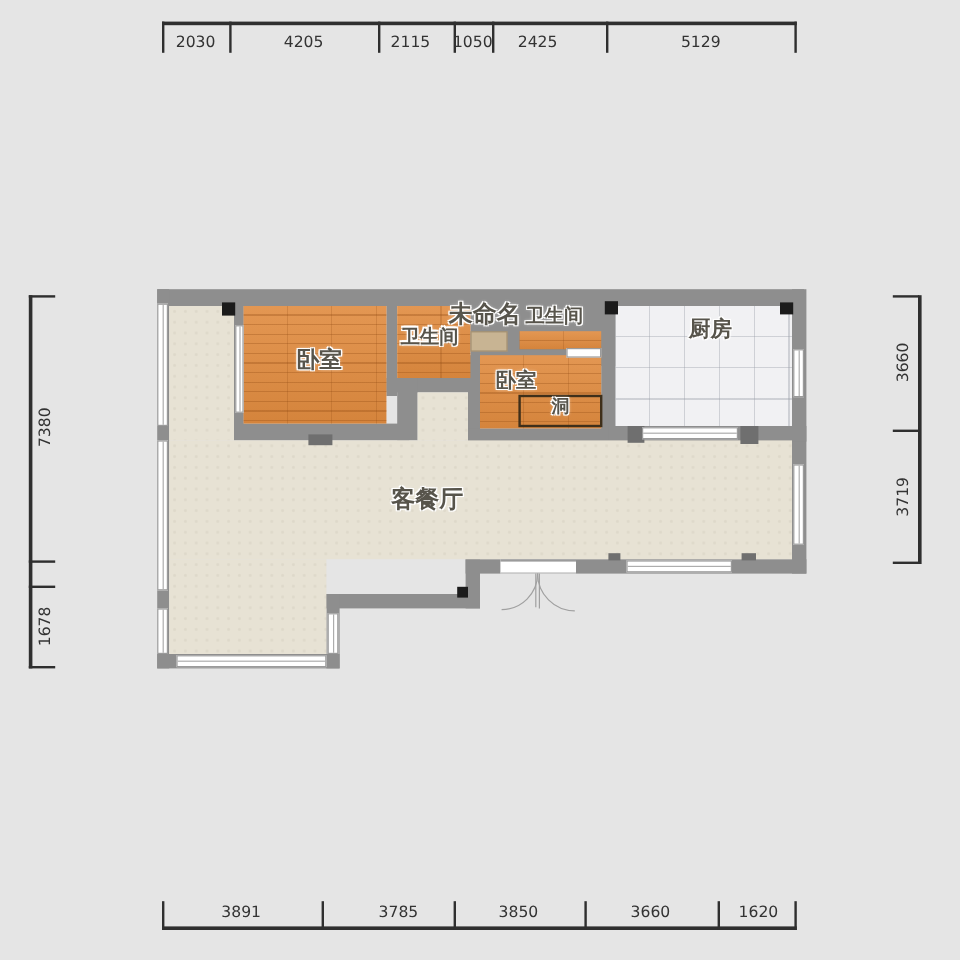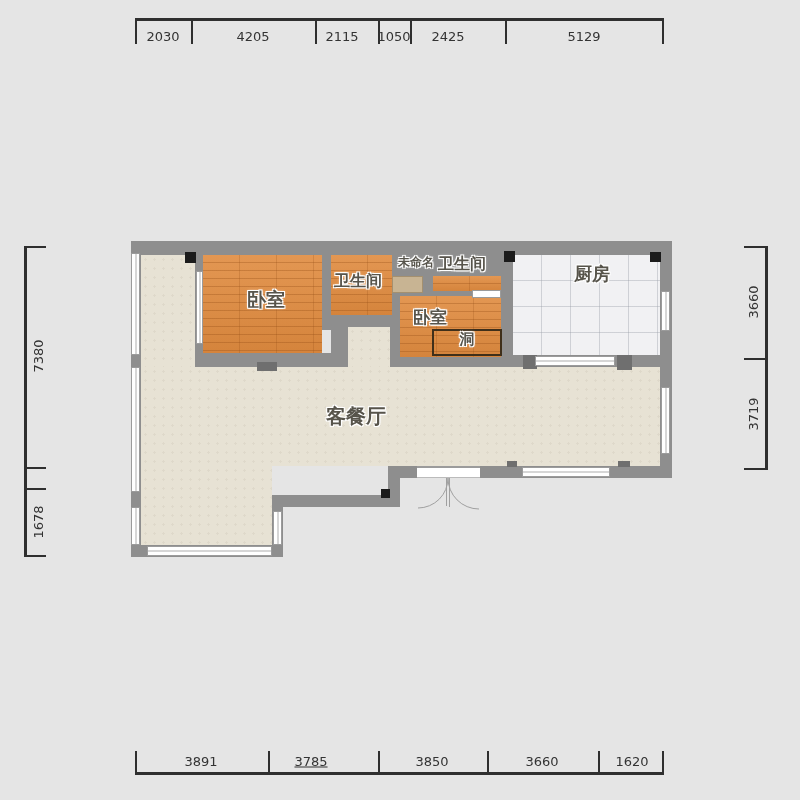"未命名" div.rlabel { font-size: 12px -> 20px; left: 416px -> 404px }
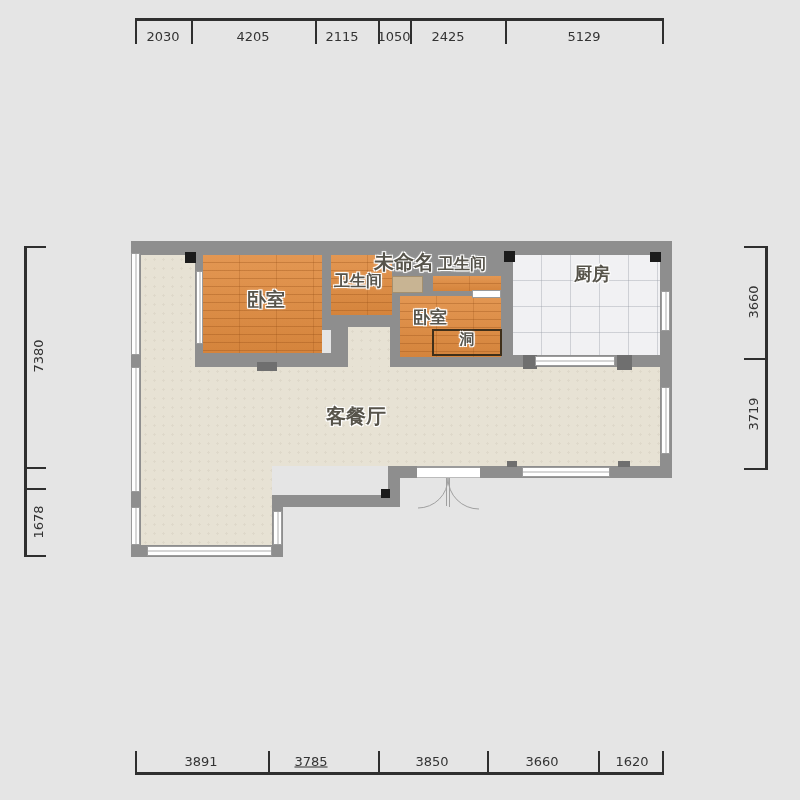"3785" div.dlab { left: 311px -> 332px; text-decoration: underline -> none }
